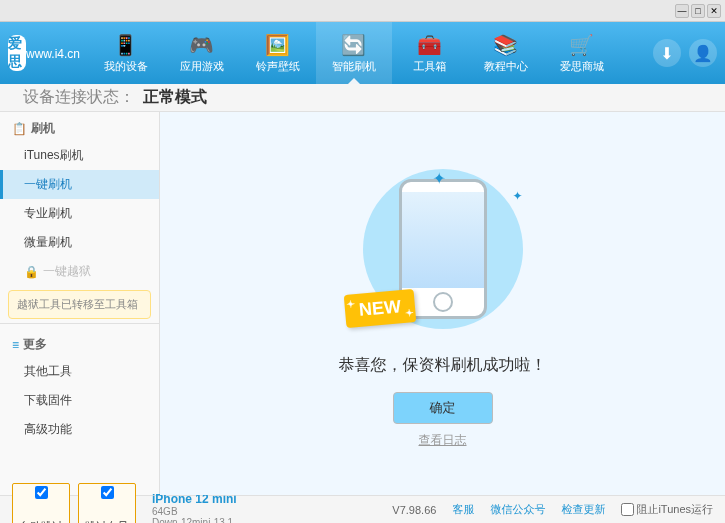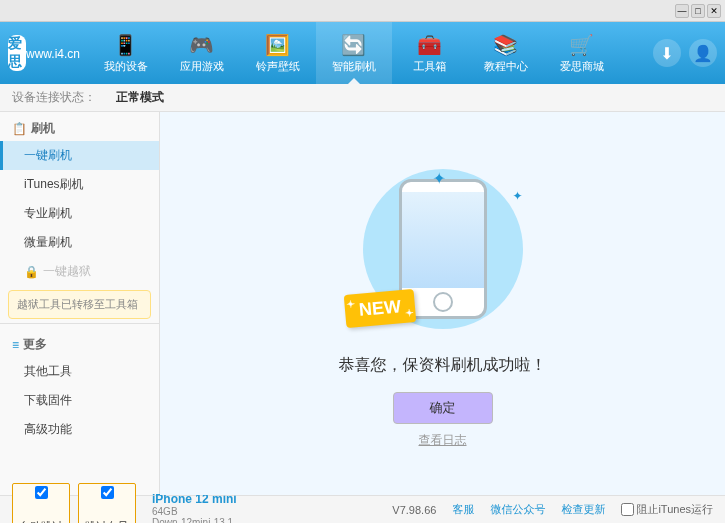"设备连接状态：" .status-bar { font-size: 12px -> 16px; padding: 0 12px -> 0 23px }
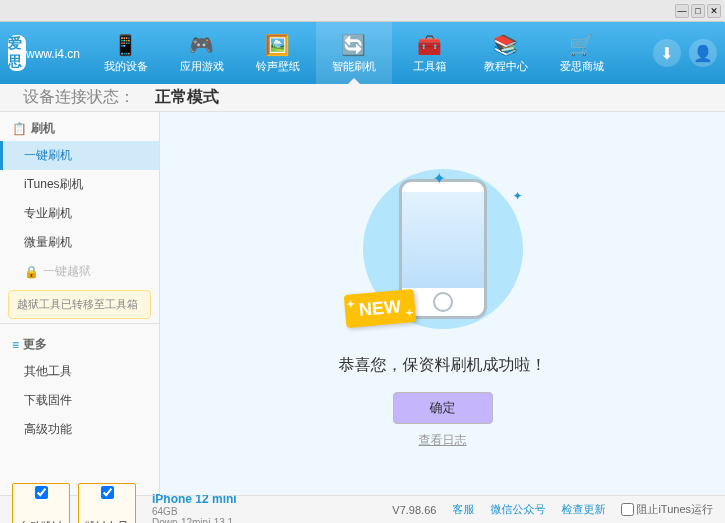"正常模式" .status-value { margin-left: 20px -> 8px }
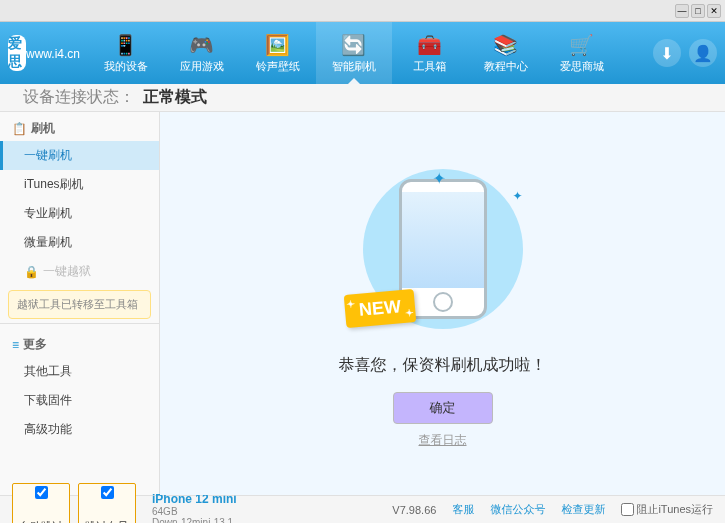"一键刷机" div.sidebar-item { order: before "iTunes刷机" -> after "iTunes刷机" }
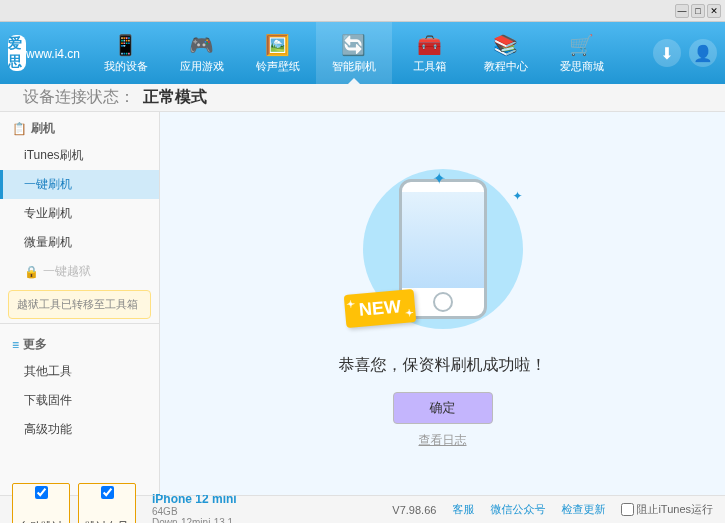"确定" .confirm-btn { background: #c4b5fd -> #7dd3fc }
